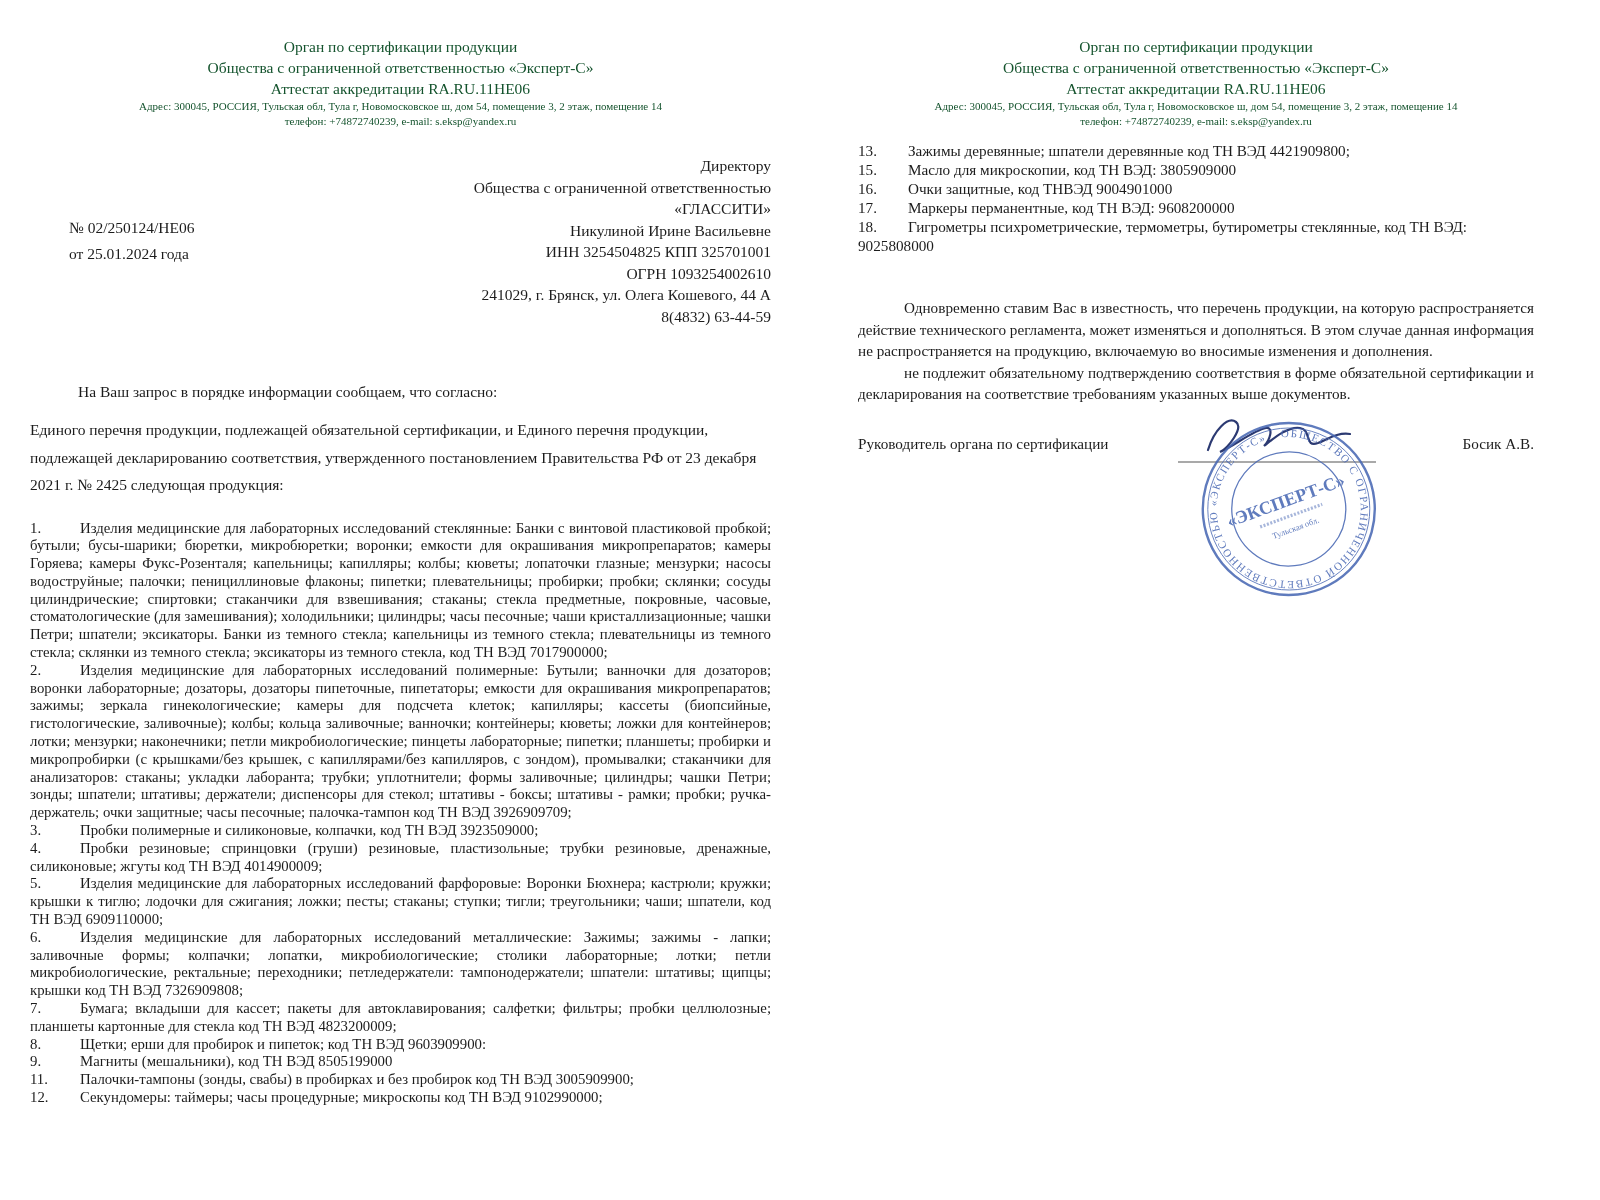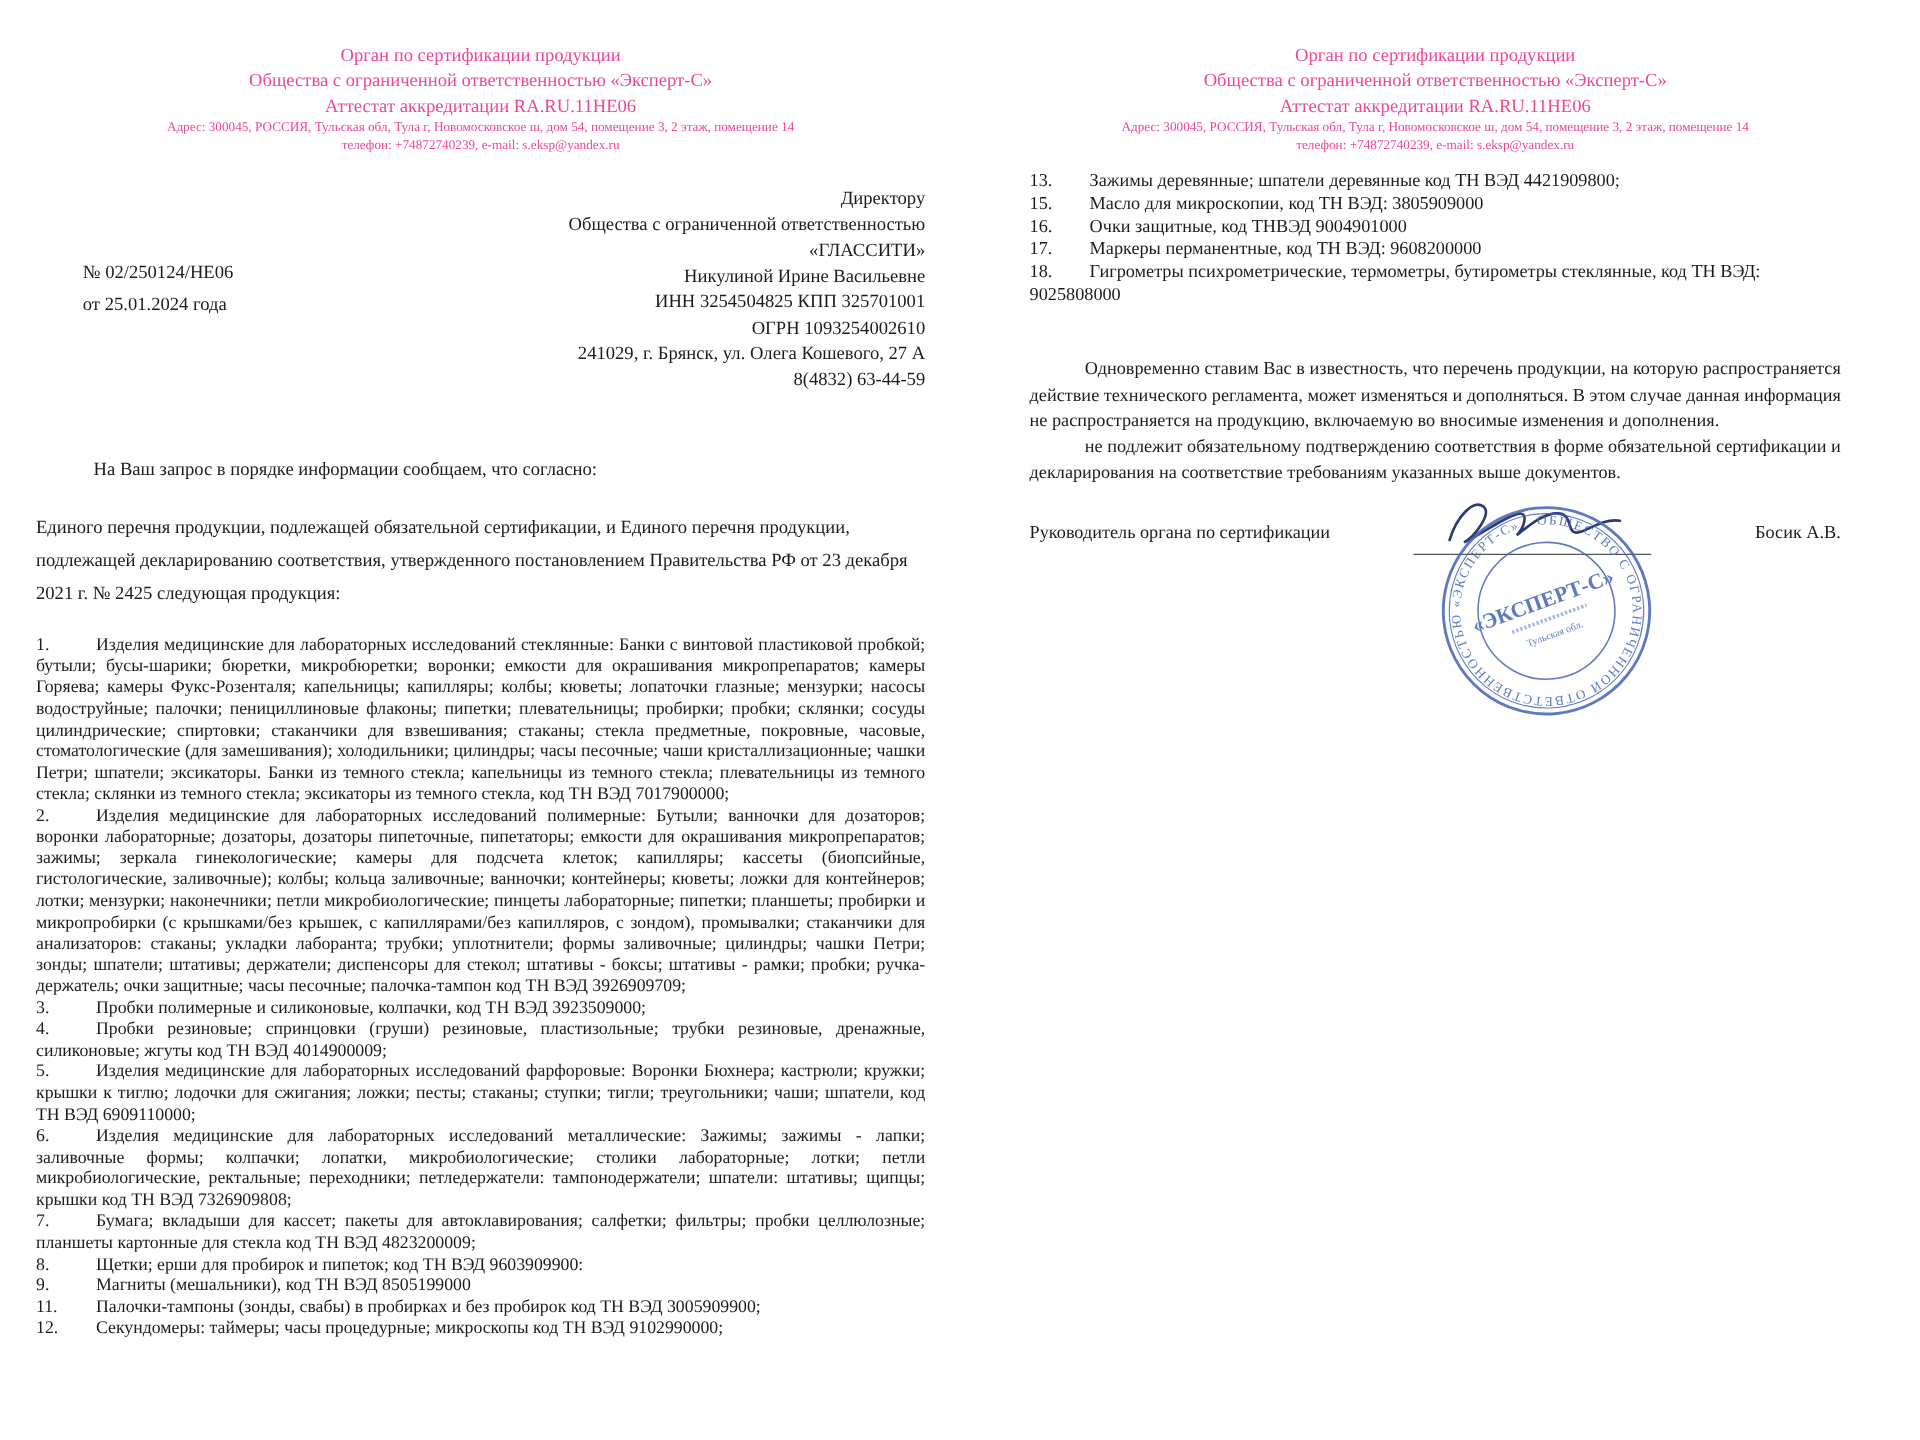"Орган по сертификации продукции" .letterhead { color: #ec4899 -> #14532d }
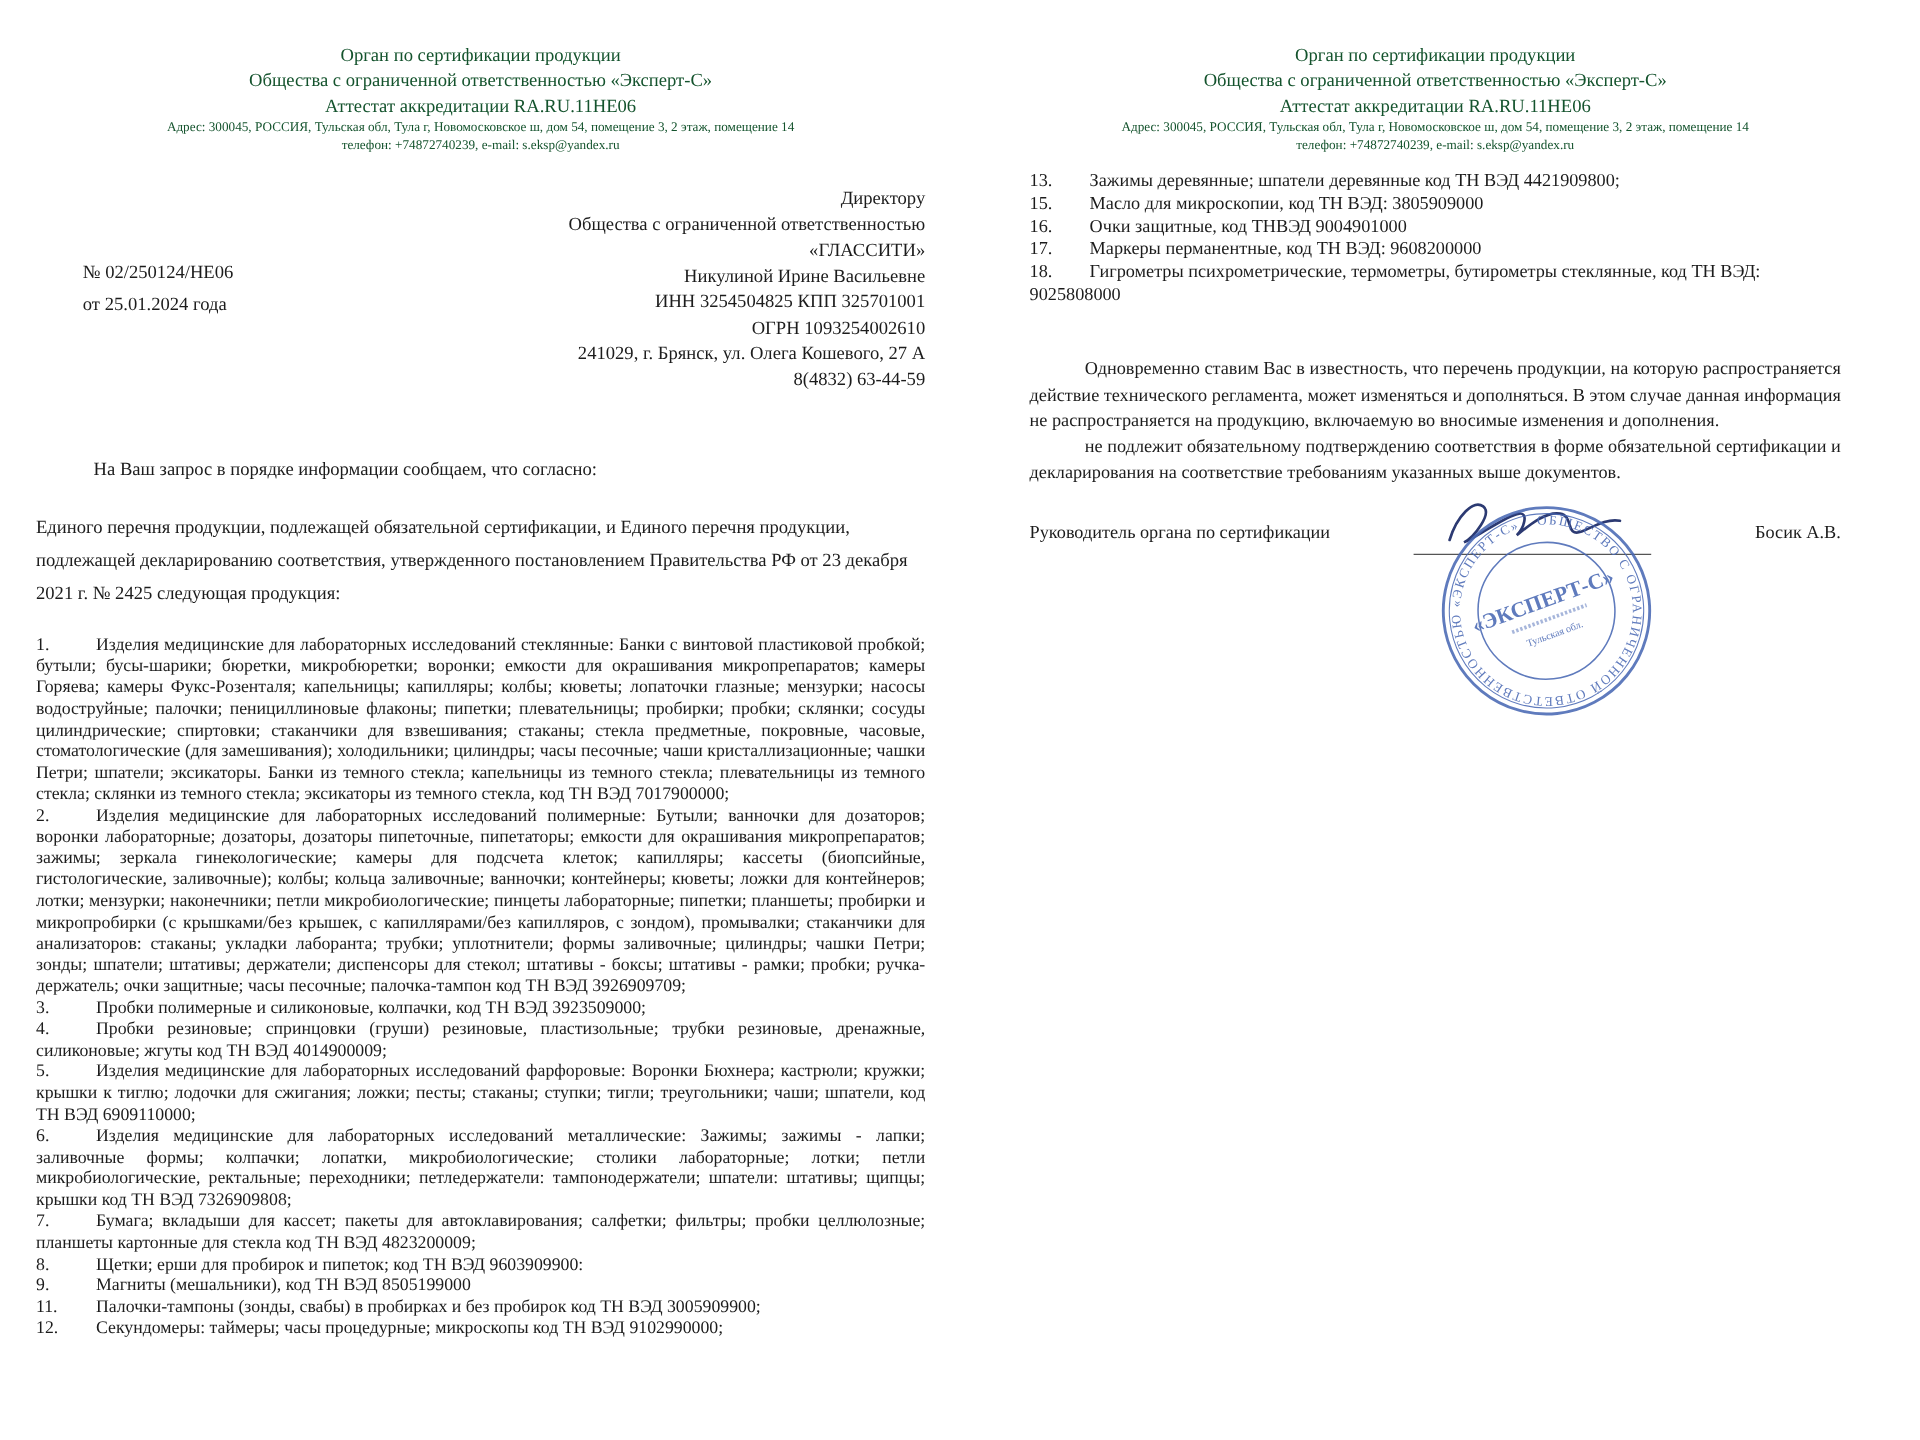"241029, г. Брянск, ул. Олега" div.addr-line { text: 27 -> 44 }
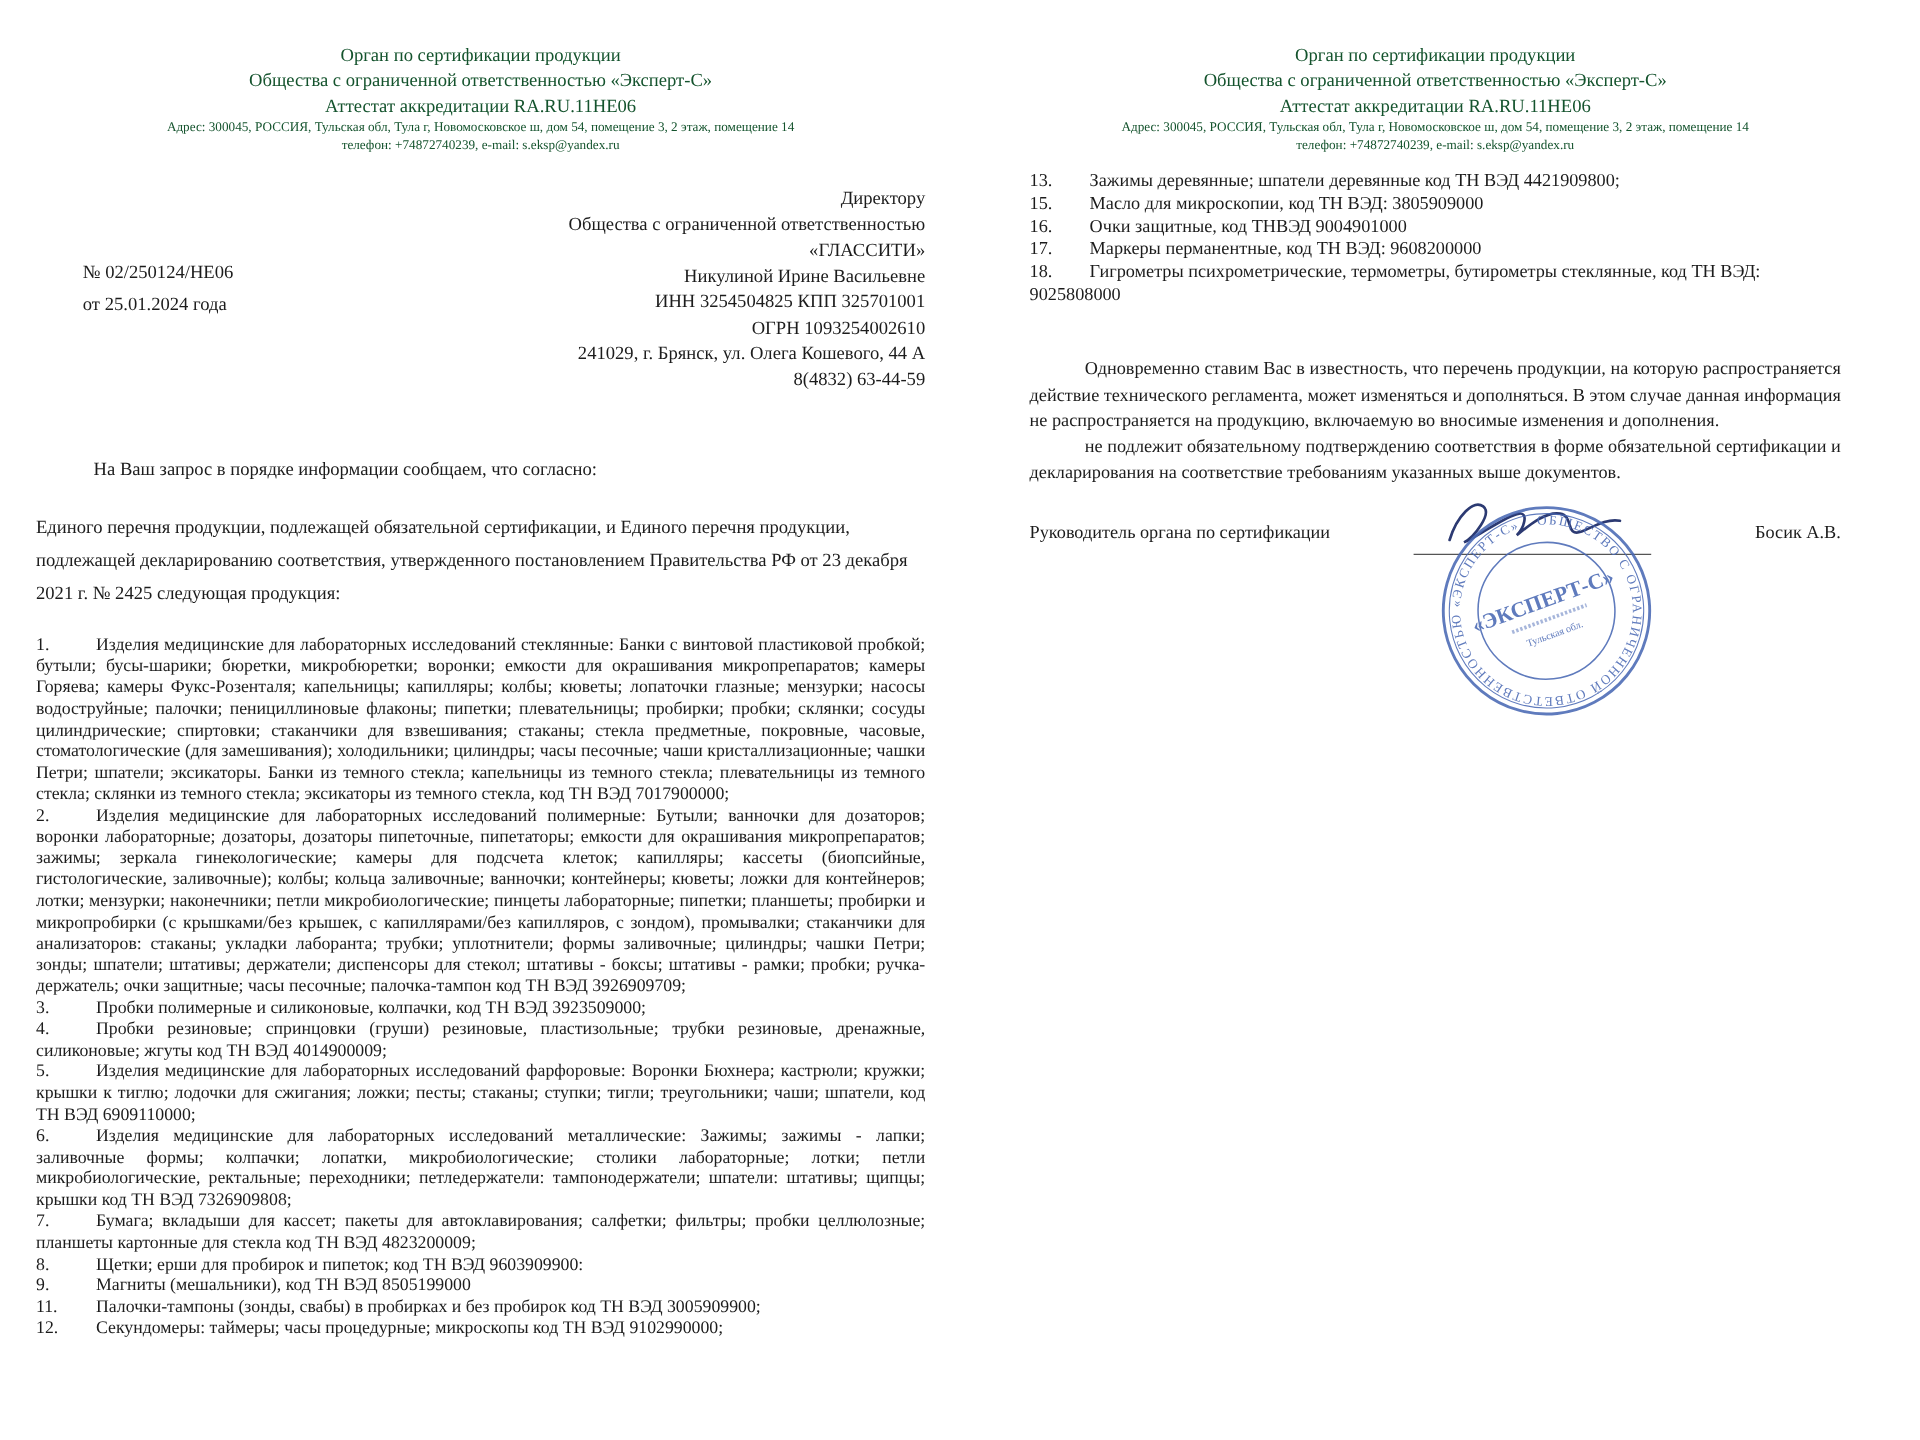"Единого перечня продукции, подлежащей" .lead { margin-top: 24px -> 14px }
